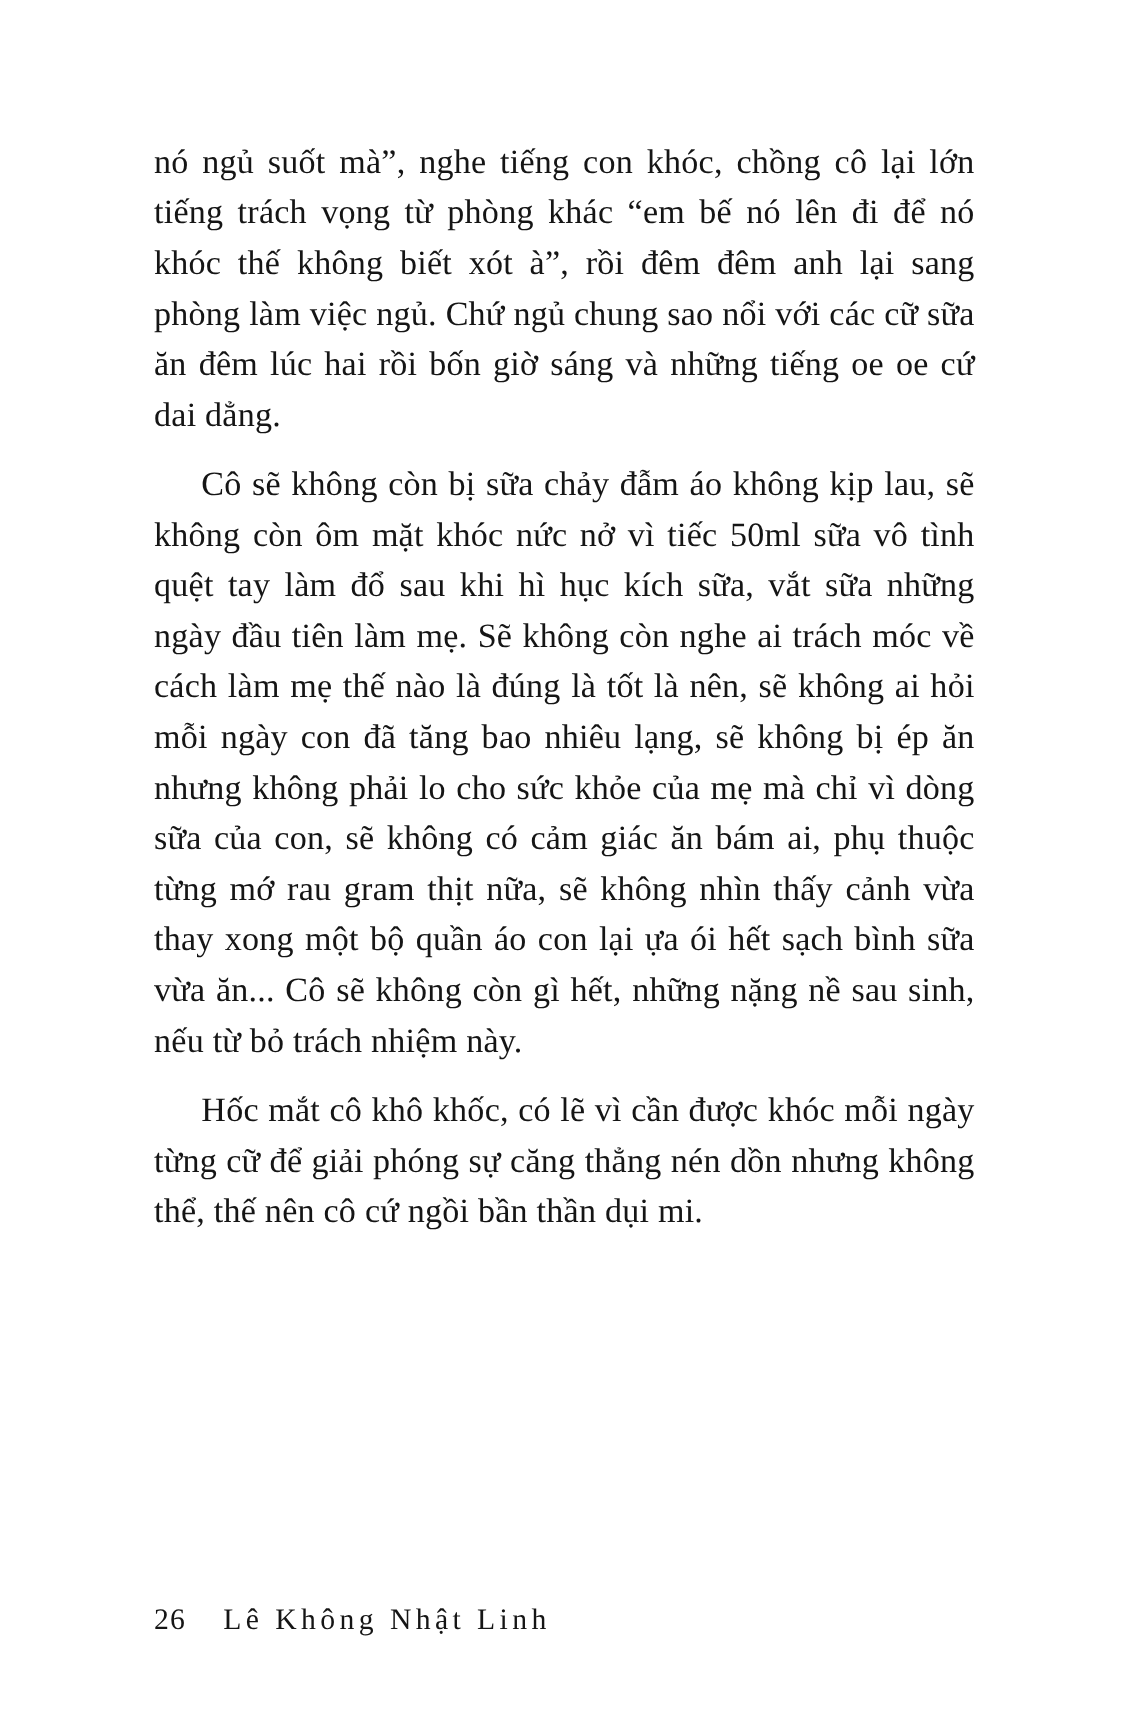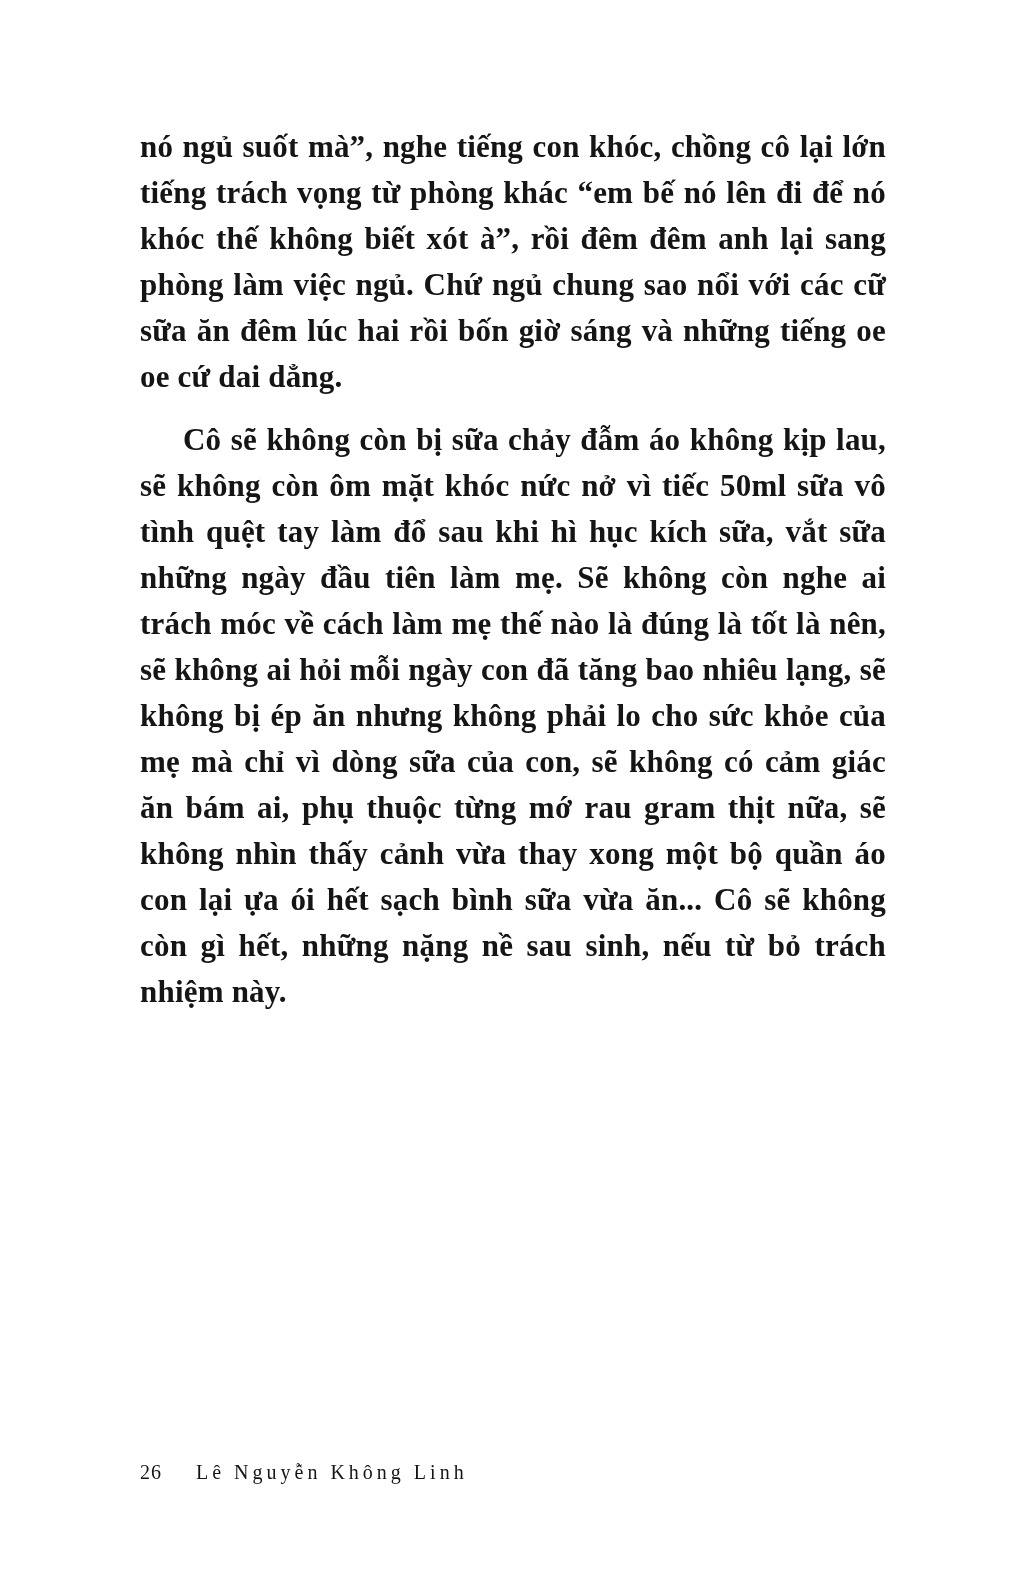"nó ngủ suốt mà”, nghe" .para { font-weight: bold -> none }
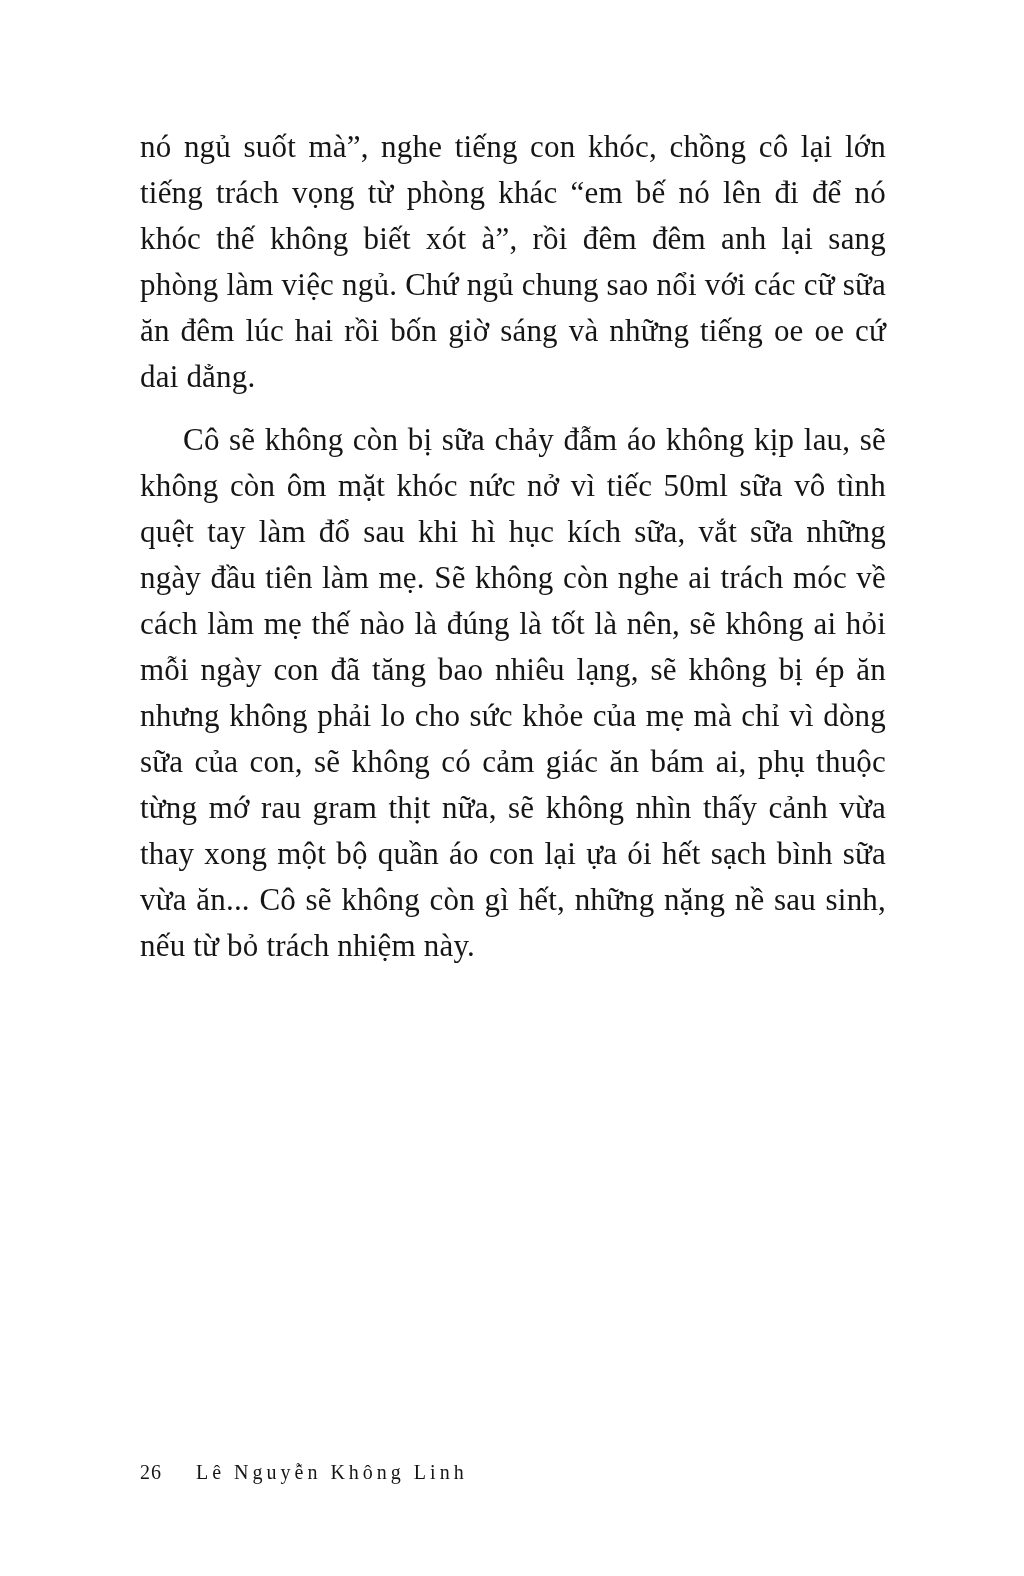"Hốc mắt cô khô khốc," p.para { html: none -> <p>Hốc mắt cô khô khốc, có lẽ vì cần được khóc mỗi ngày từng cữ để giải phóng sự căng thẳng nén dồn nhưng không thể, thế nên cô cứ ngồi bần thần dụi mi.</p> }
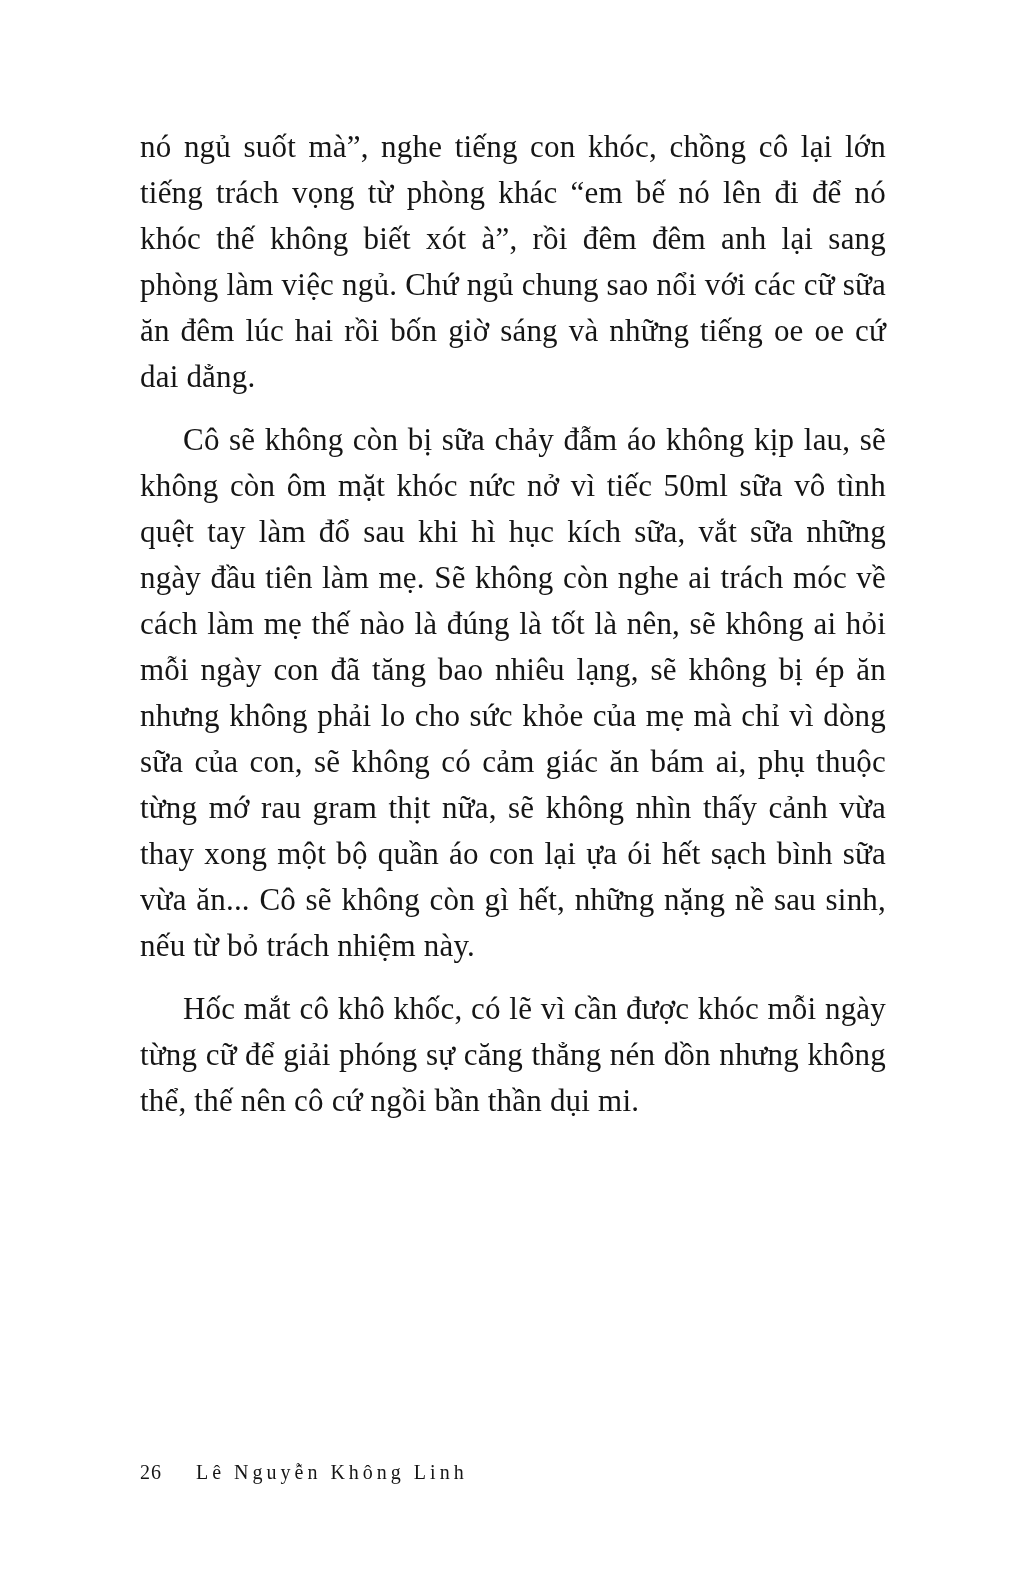"26" .footer { font-size: 20px -> 27px }
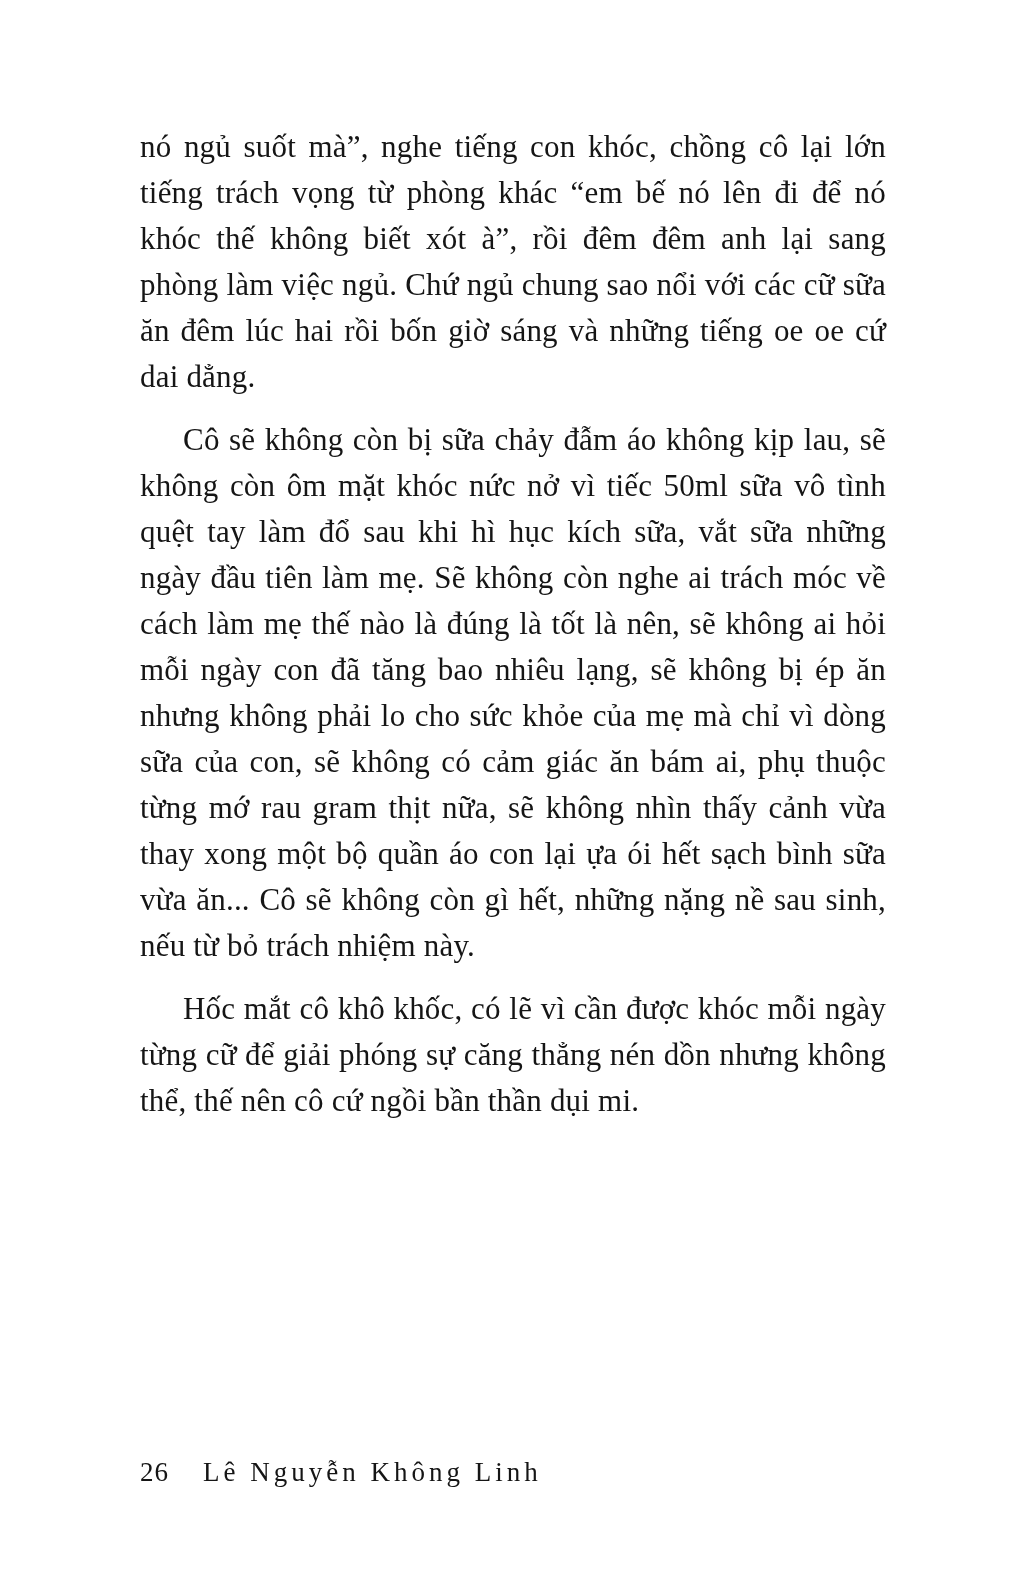"Lê Nguyễn Không Linh" span.author { text: Nguyễn Không -> Không Nhật }
